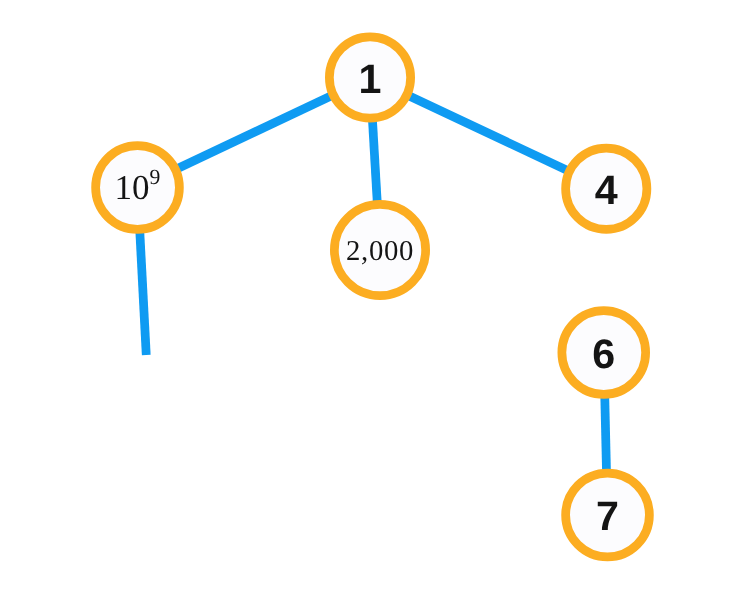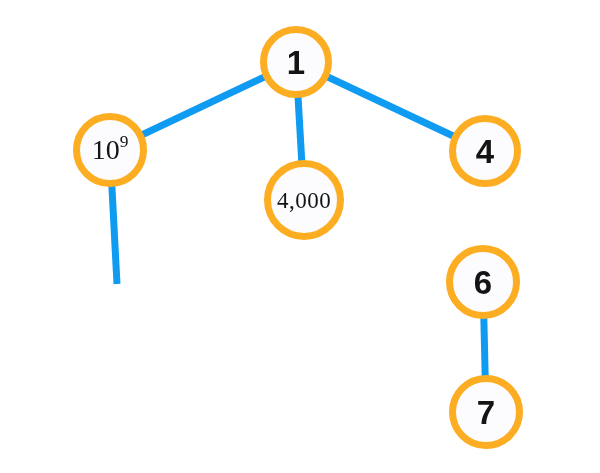"4,000" span.lbl { text: 4,000 -> 2,000 }
